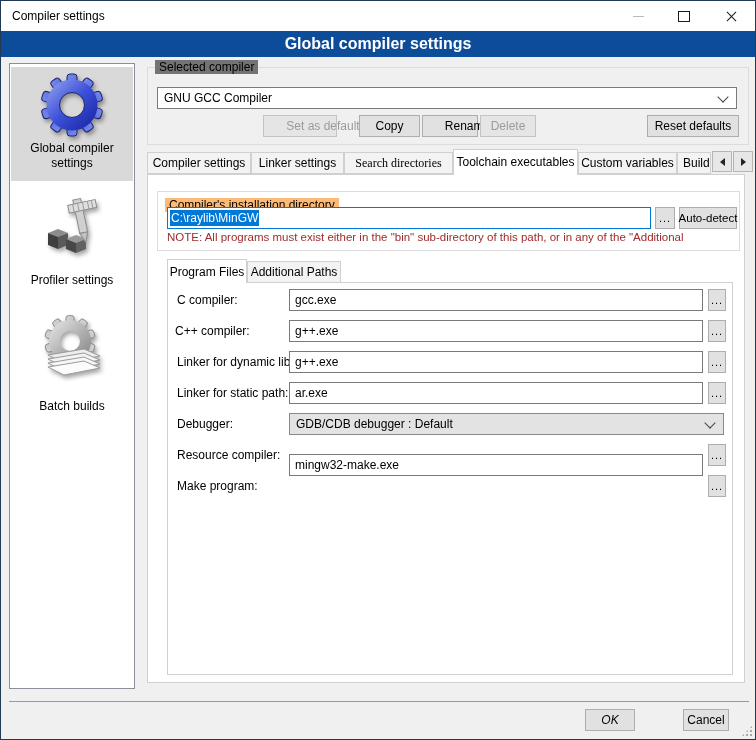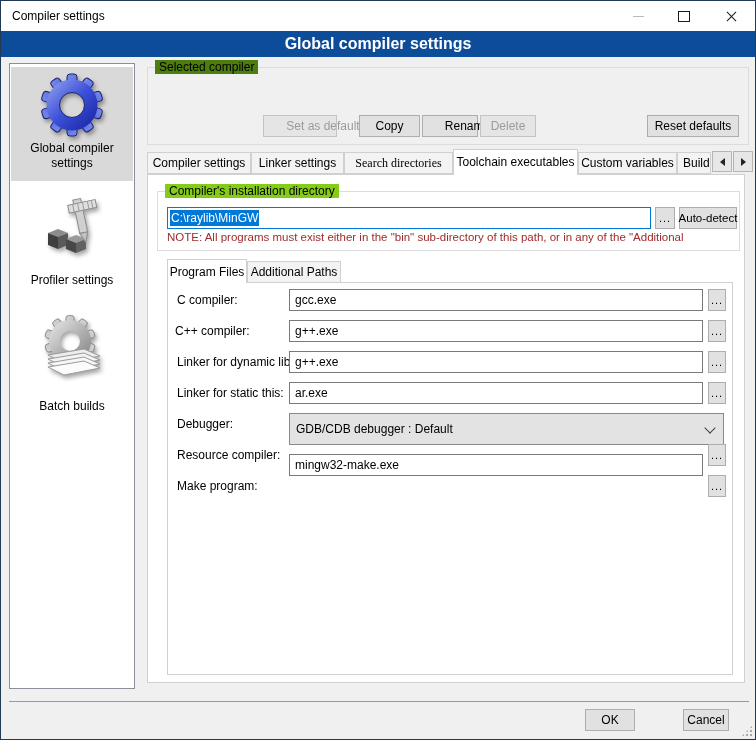"Selected compiler" div.abs { background: #4d7c0f -> #737373 }
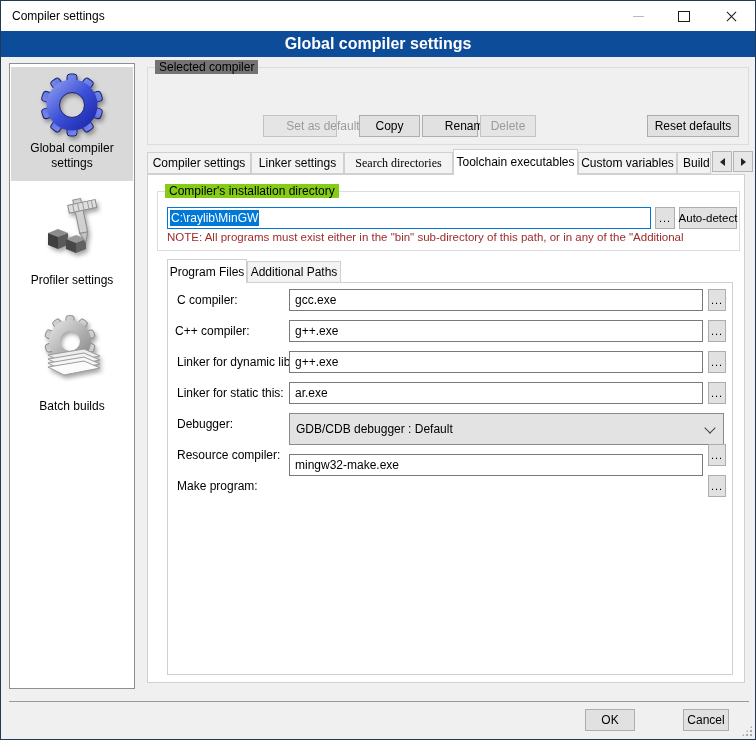"GNU GCC Compiler" div.abs { html: none -> <div> <span>GNU GCC Compiler</span> <span></span> </div> }
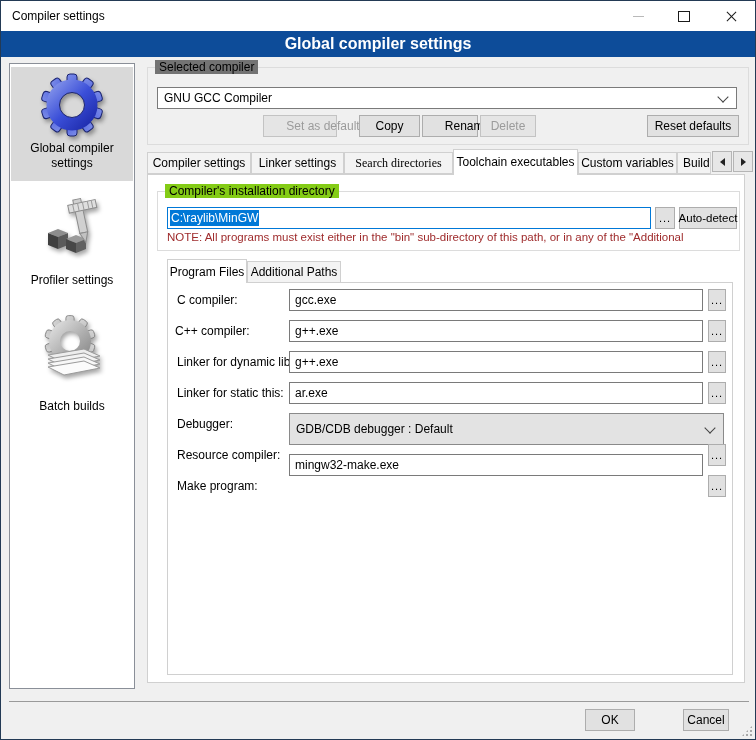"Compiler's installation directory" div.abs { background: #84cc16 -> #fdba74; top: 183px -> 197px }
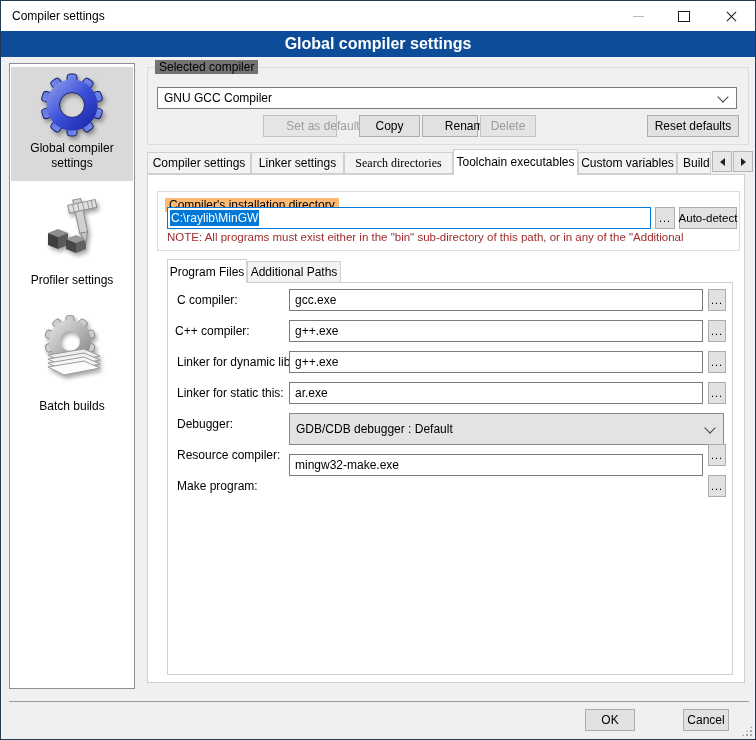"Linker for static this:" div.abs { text: this -> path }
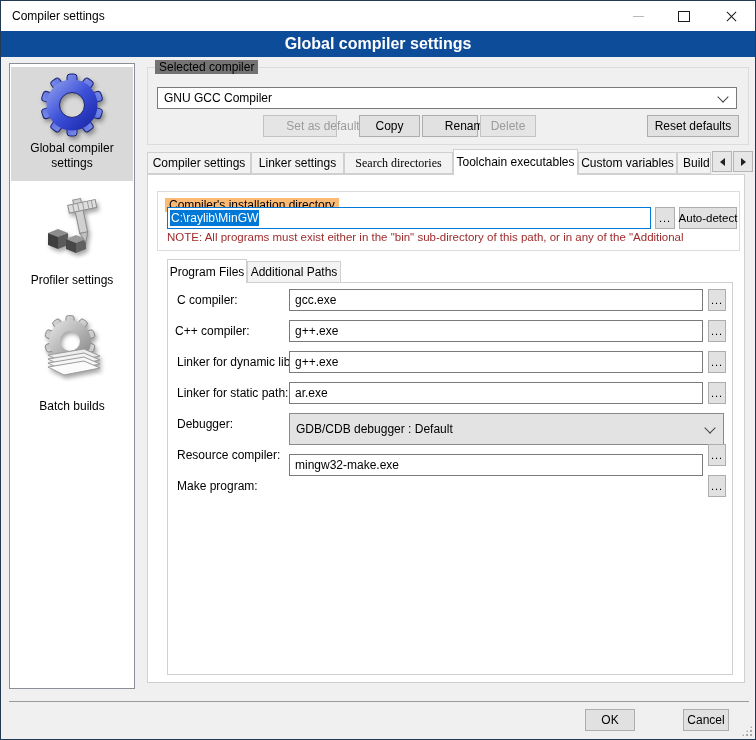"GDB/CDB debugger : Default" div.abs { height: 32px -> 22px }
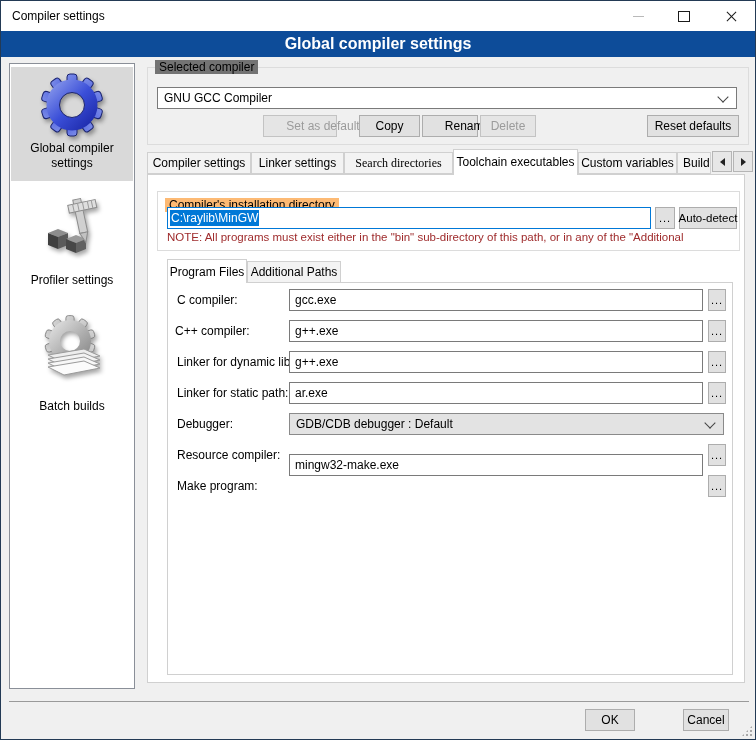"OK" div.abs { font-style: none -> italic }
